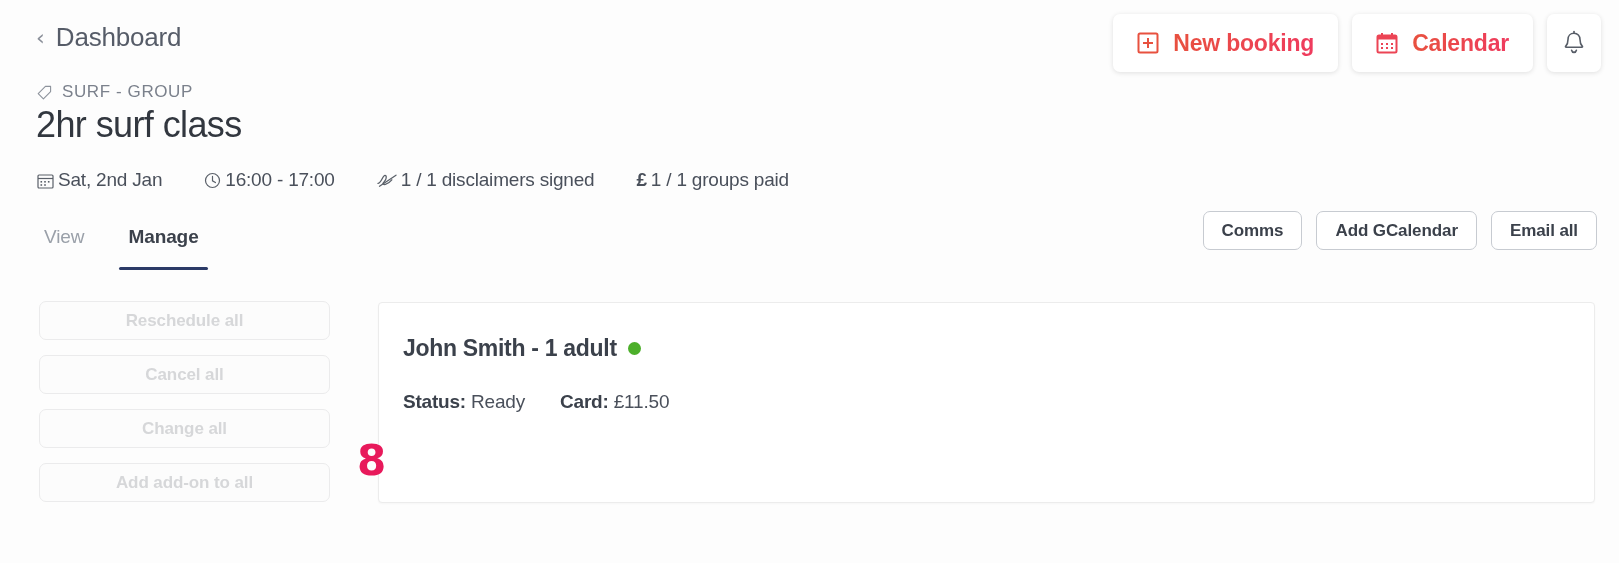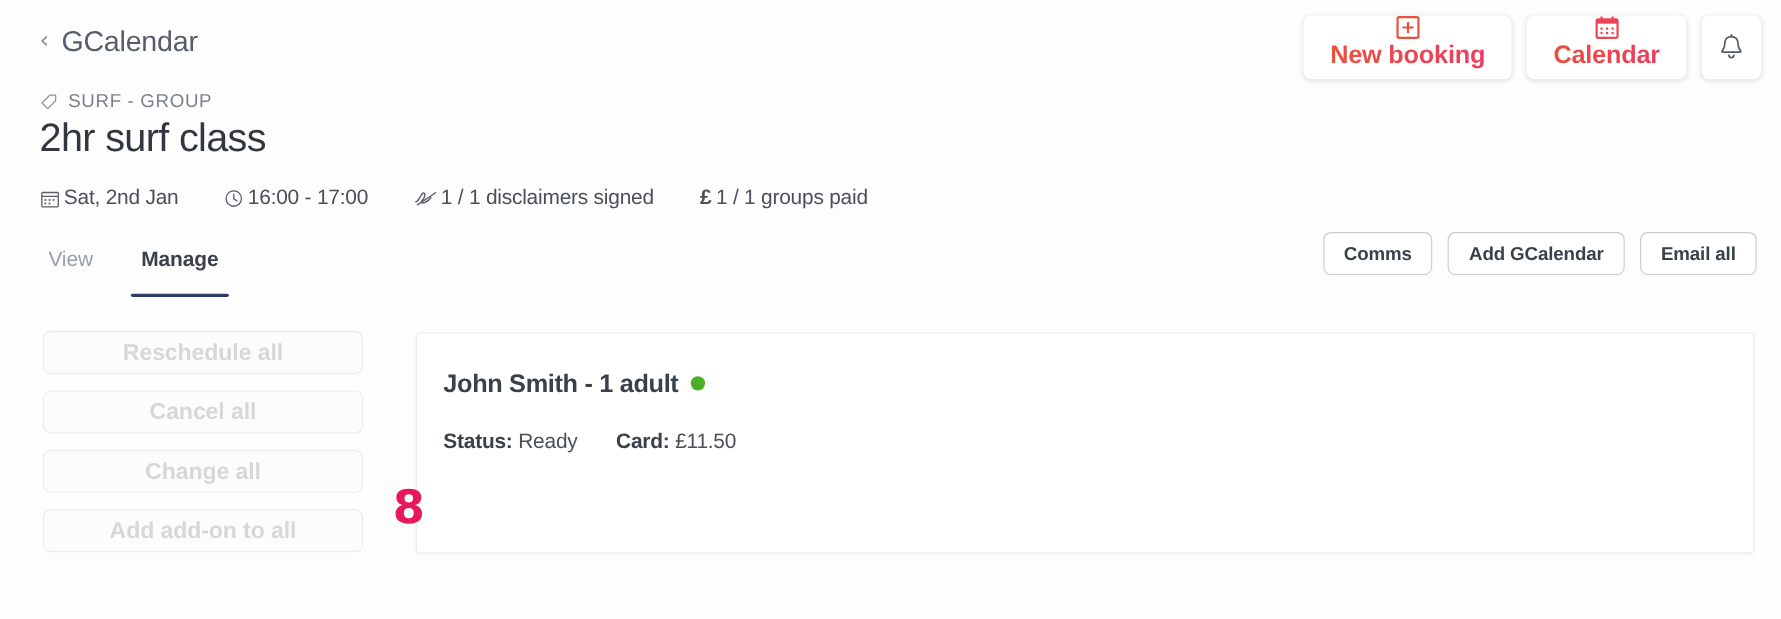"GCalendar" span.bc-label { text: GCalendar -> Dashboard }
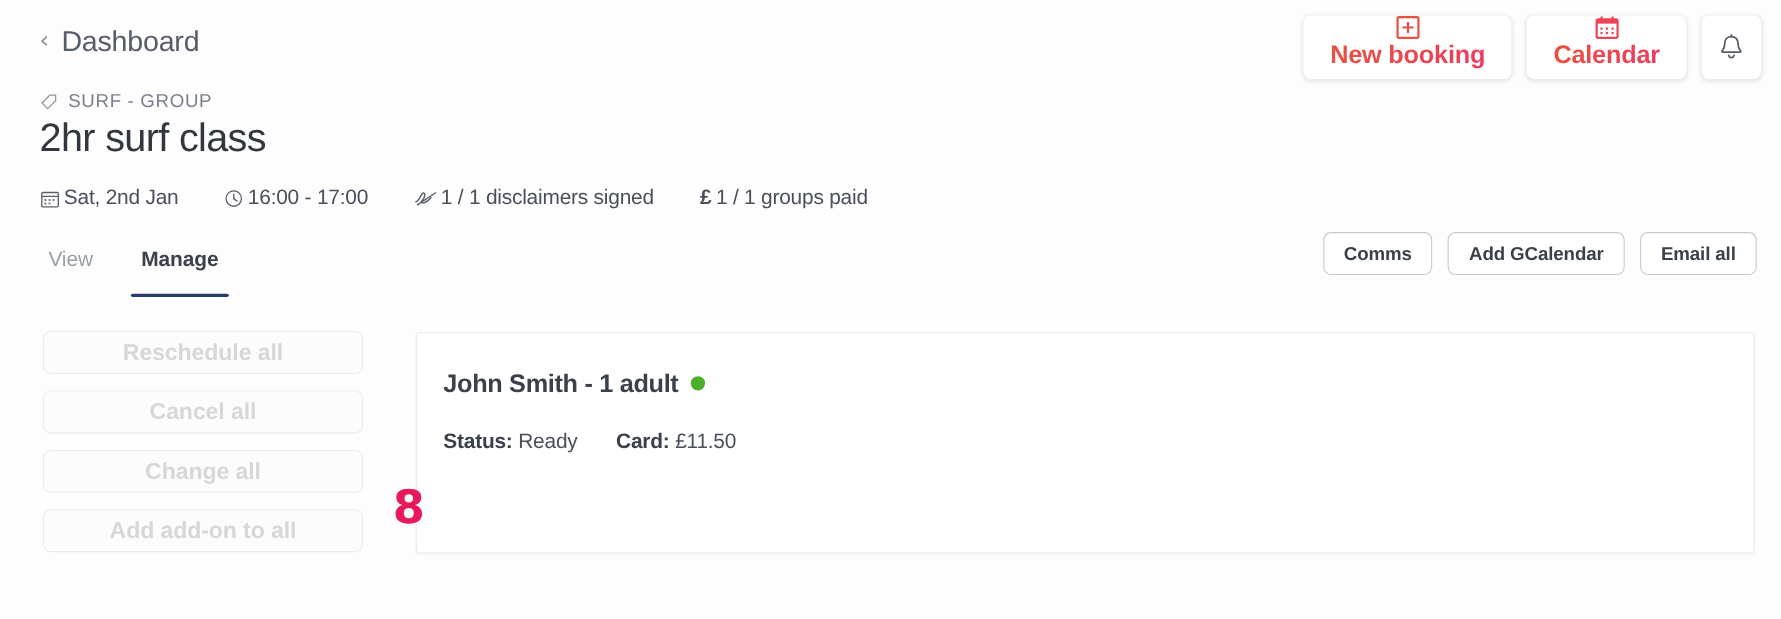"New booking" .top-btn { flex-direction: column -> none; gap: none -> 14px }
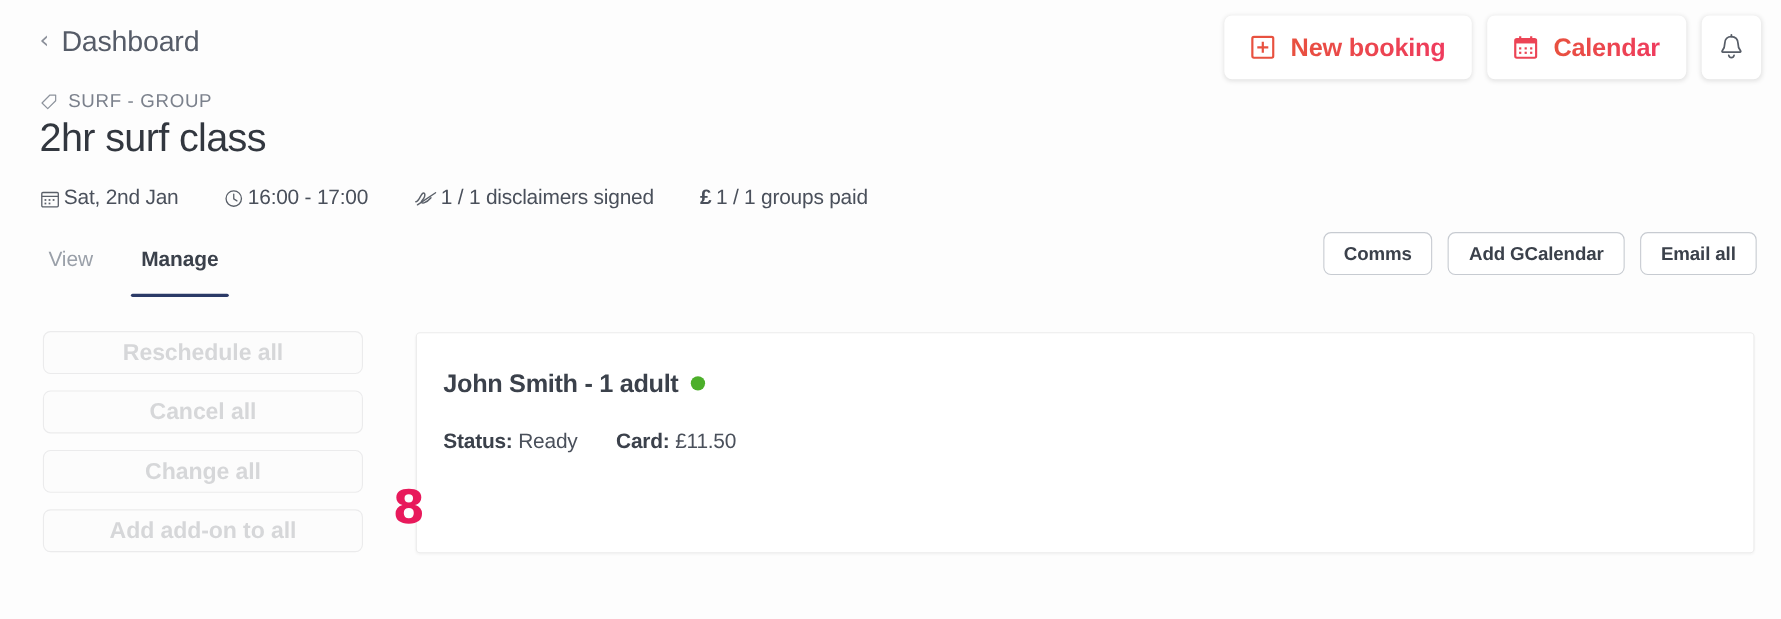"Reschedule all" .side-btn { font-size: 21px -> 17px }
